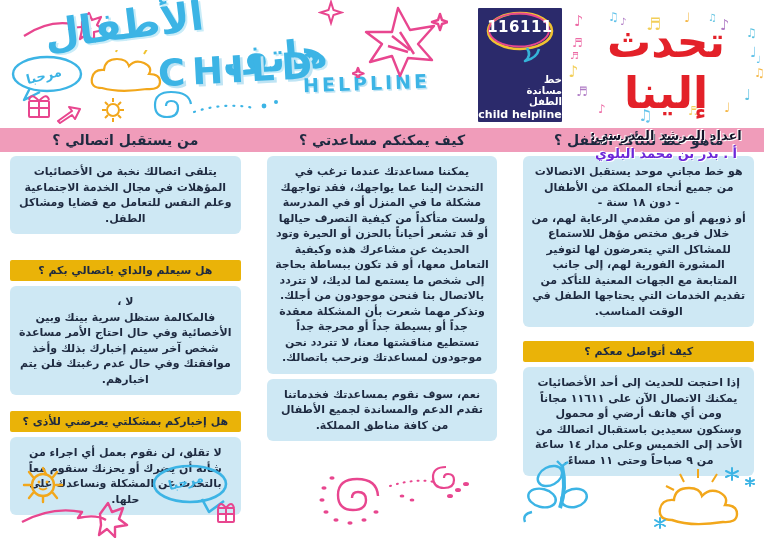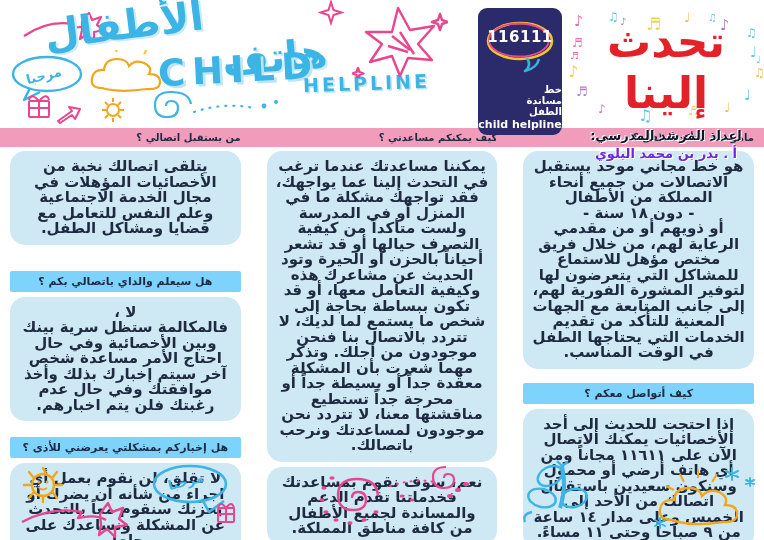"116111" .badge { border-radius: 9px -> 1px; height: 127px -> 114px; padding-top: 10px -> none }
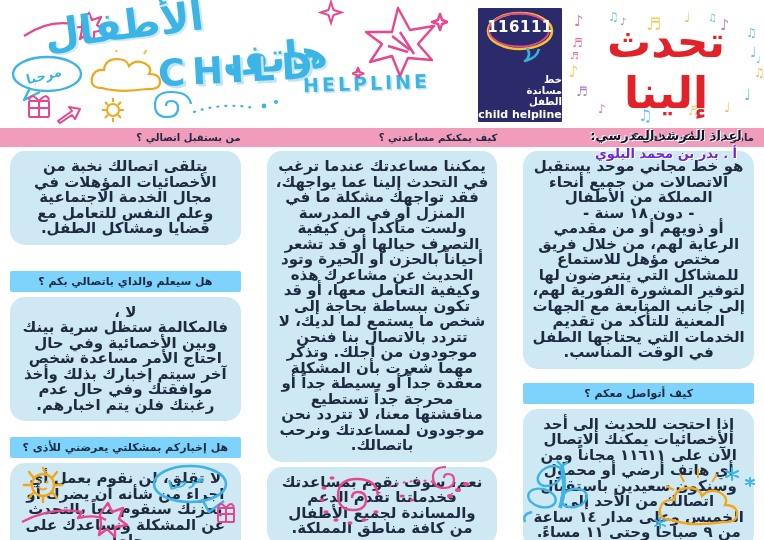"من يستقبل اتصالي ؟" .sec-header-text { font-size: 10px -> 14px; text-align: right -> center }
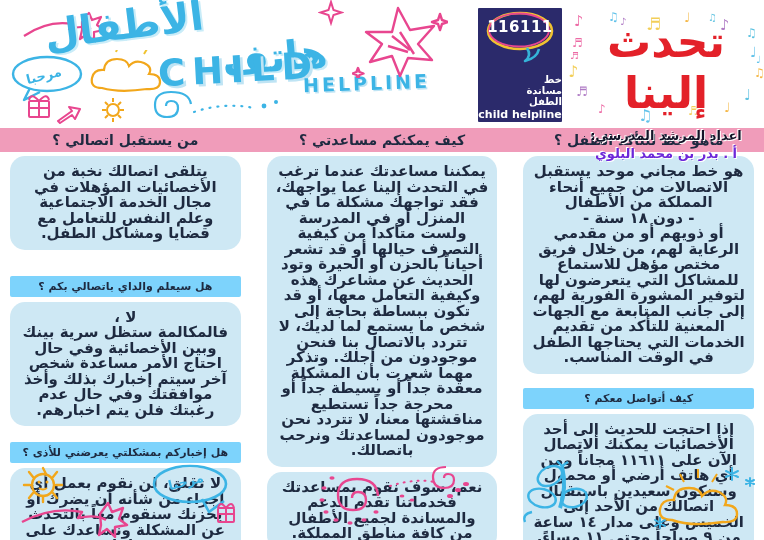"يتلقى اتصالك نخبة من الأخصائيات" .panel { border-radius: 15px -> 6px; font-size: 15px -> 11px }
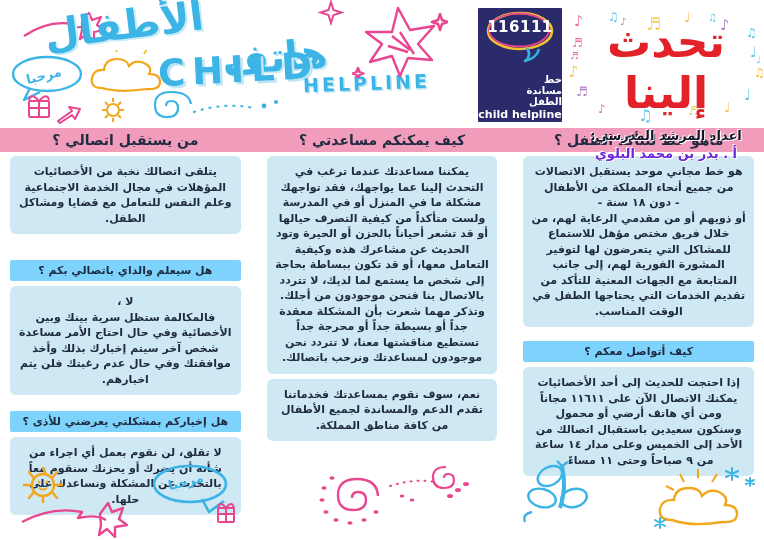"هل سيعلم والداي باتصالي بكم" .pink-head { background: #7dd3fc -> #eab308 }
